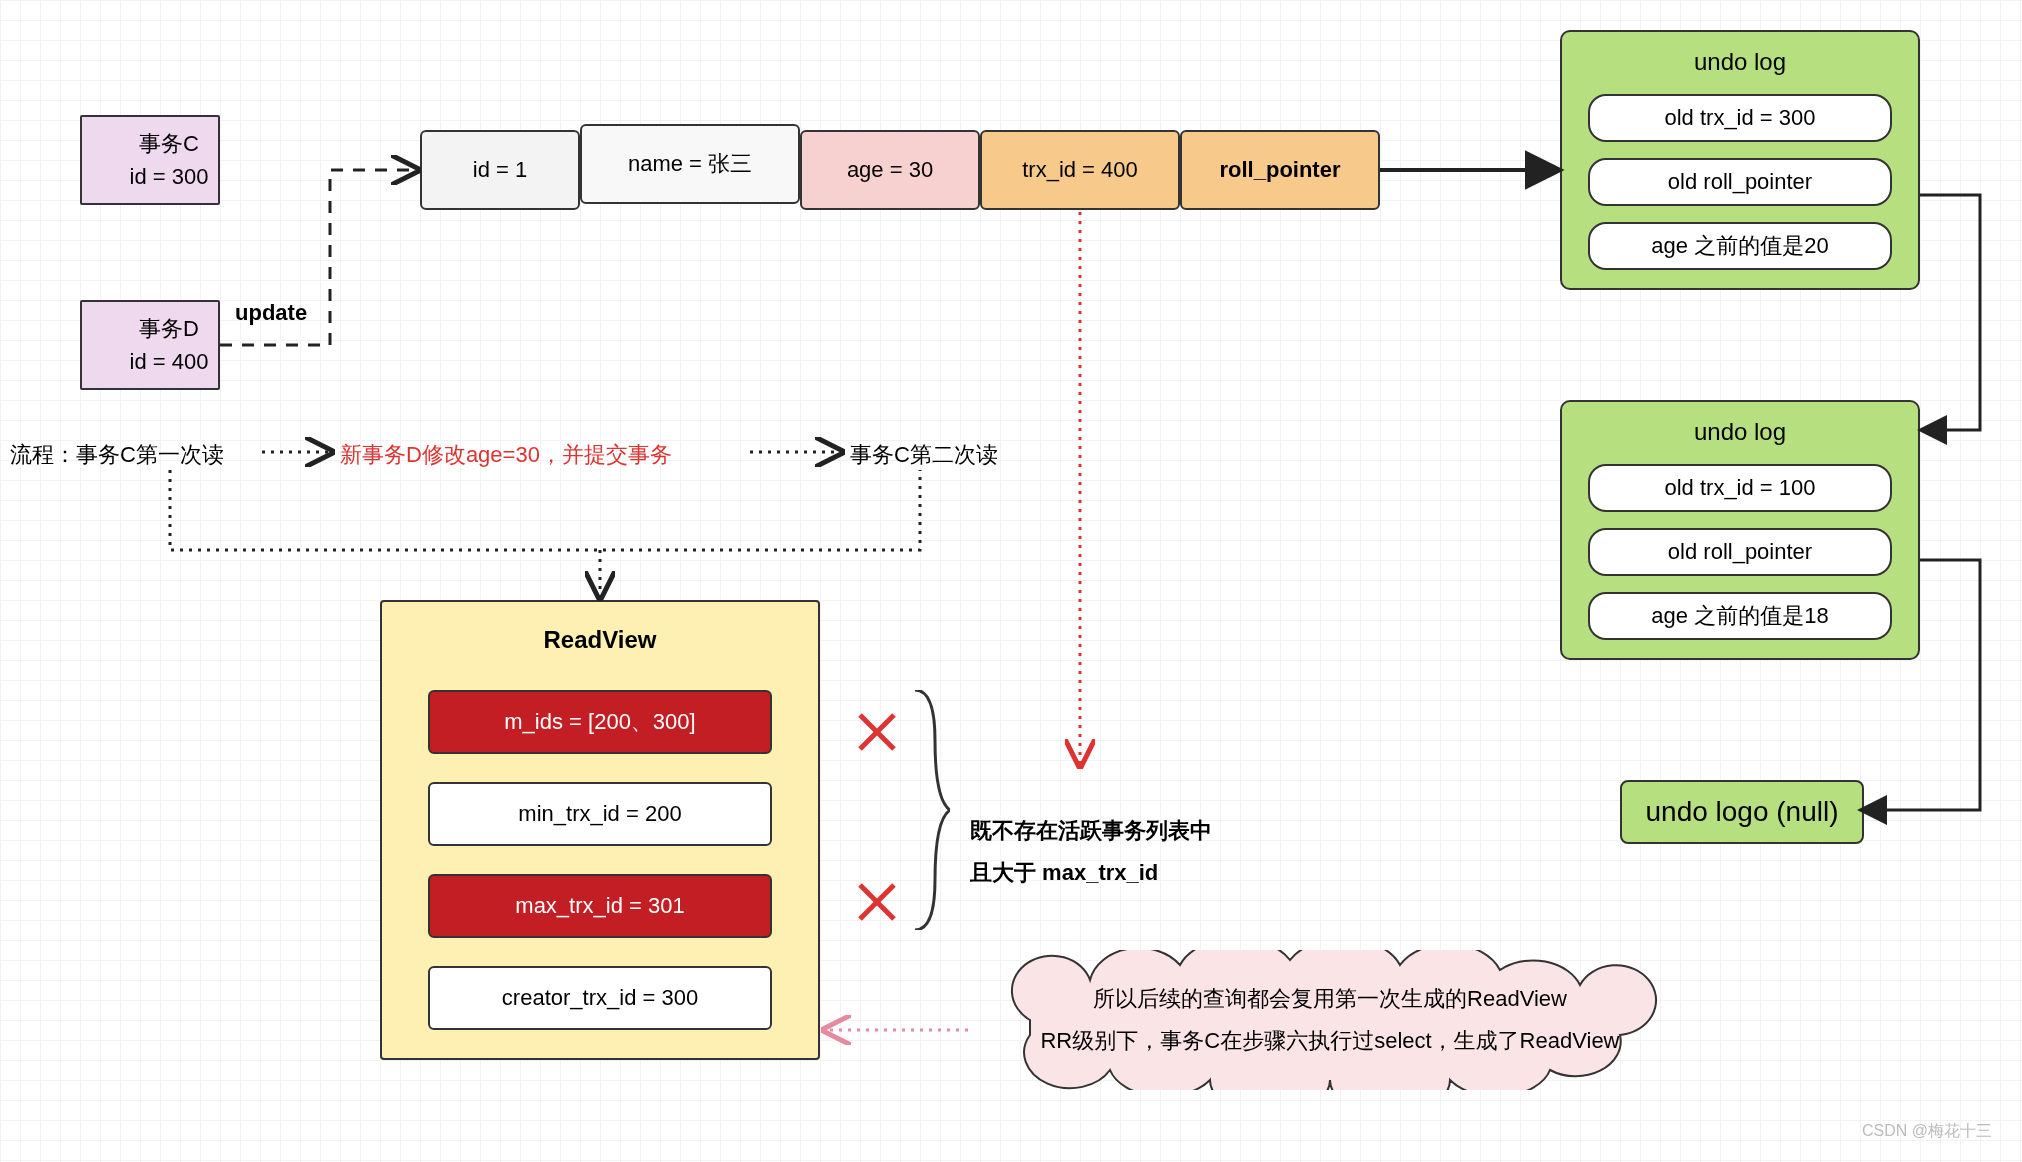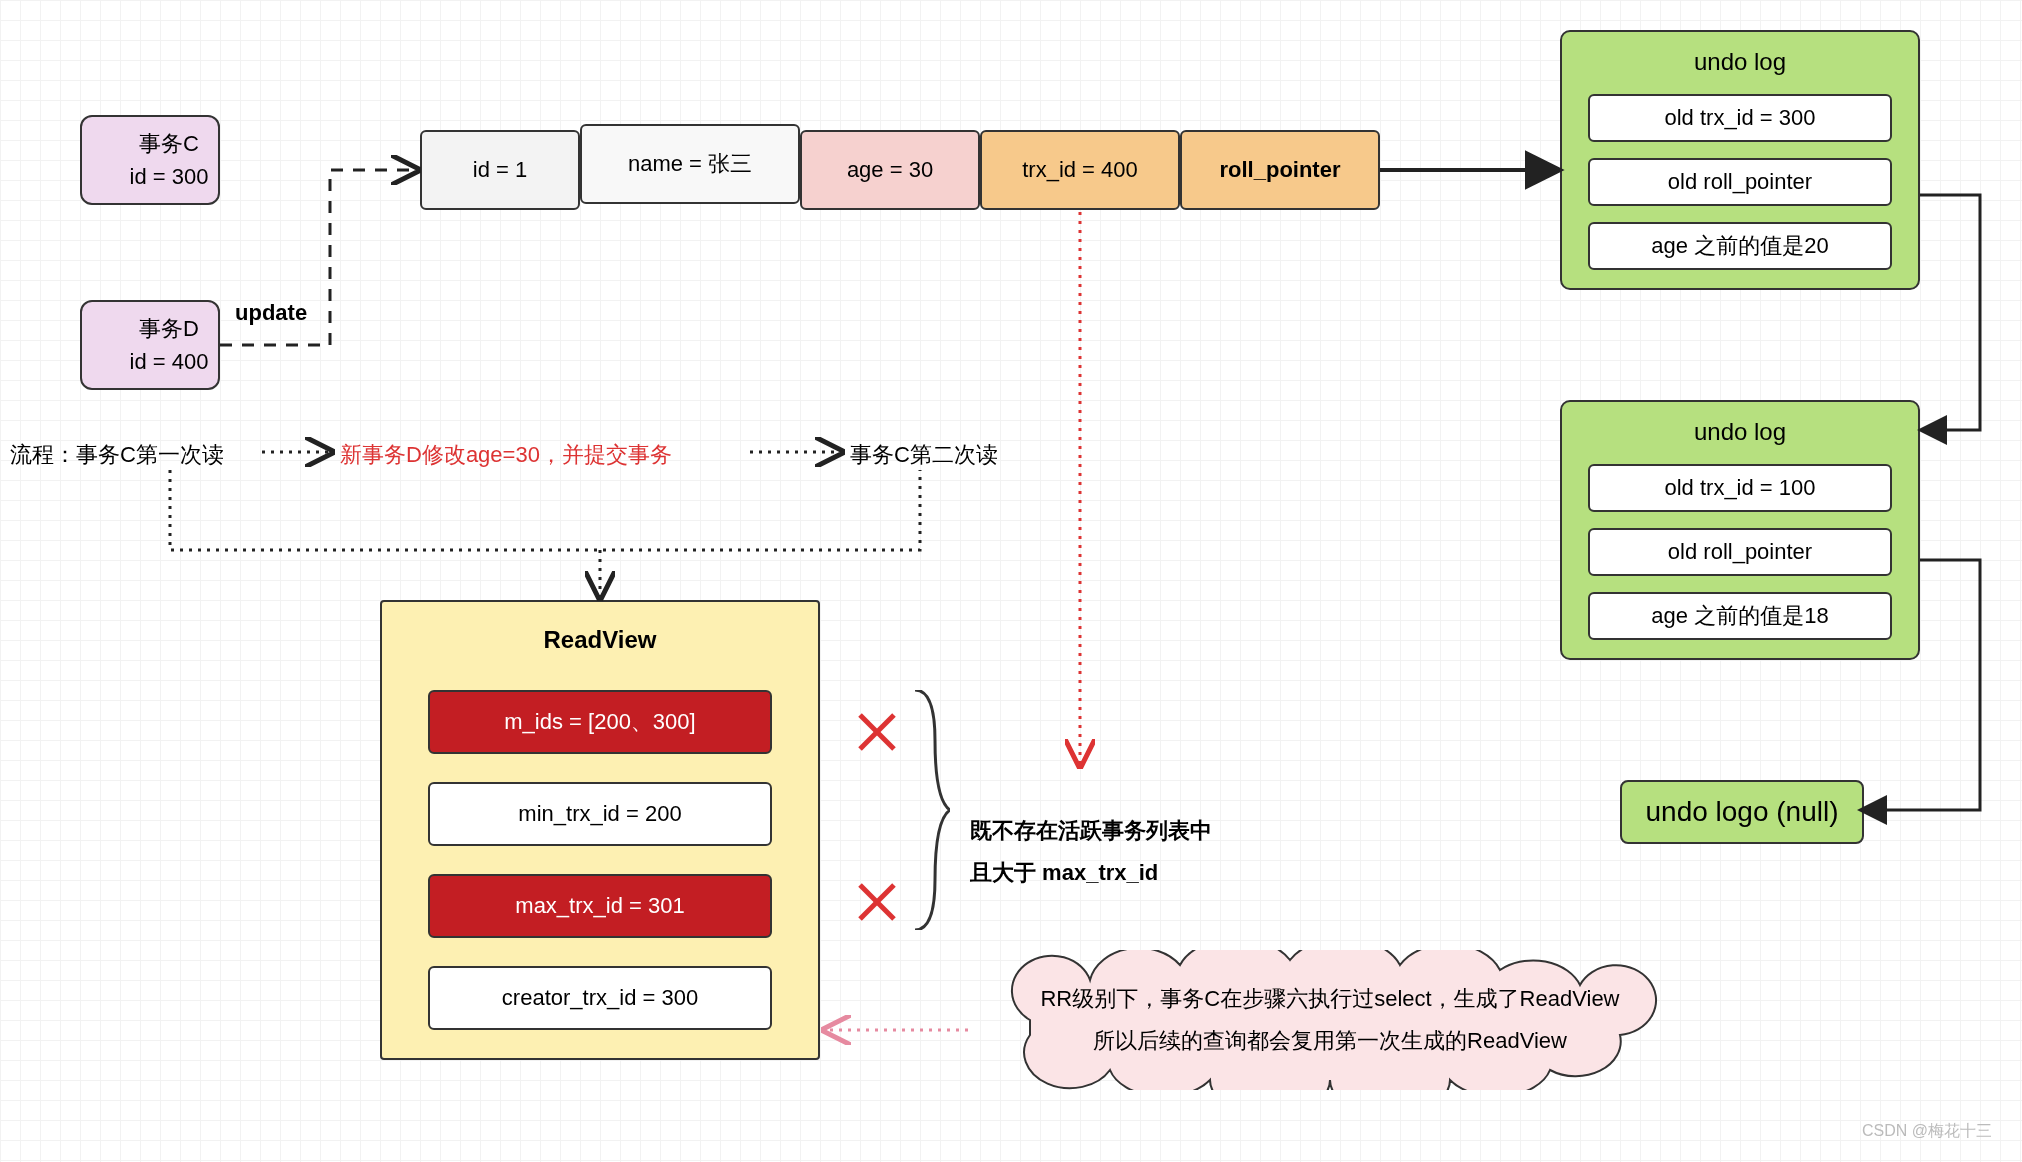"old trx_id = 300" .undo-group .row { border-radius: 6px -> 18px }
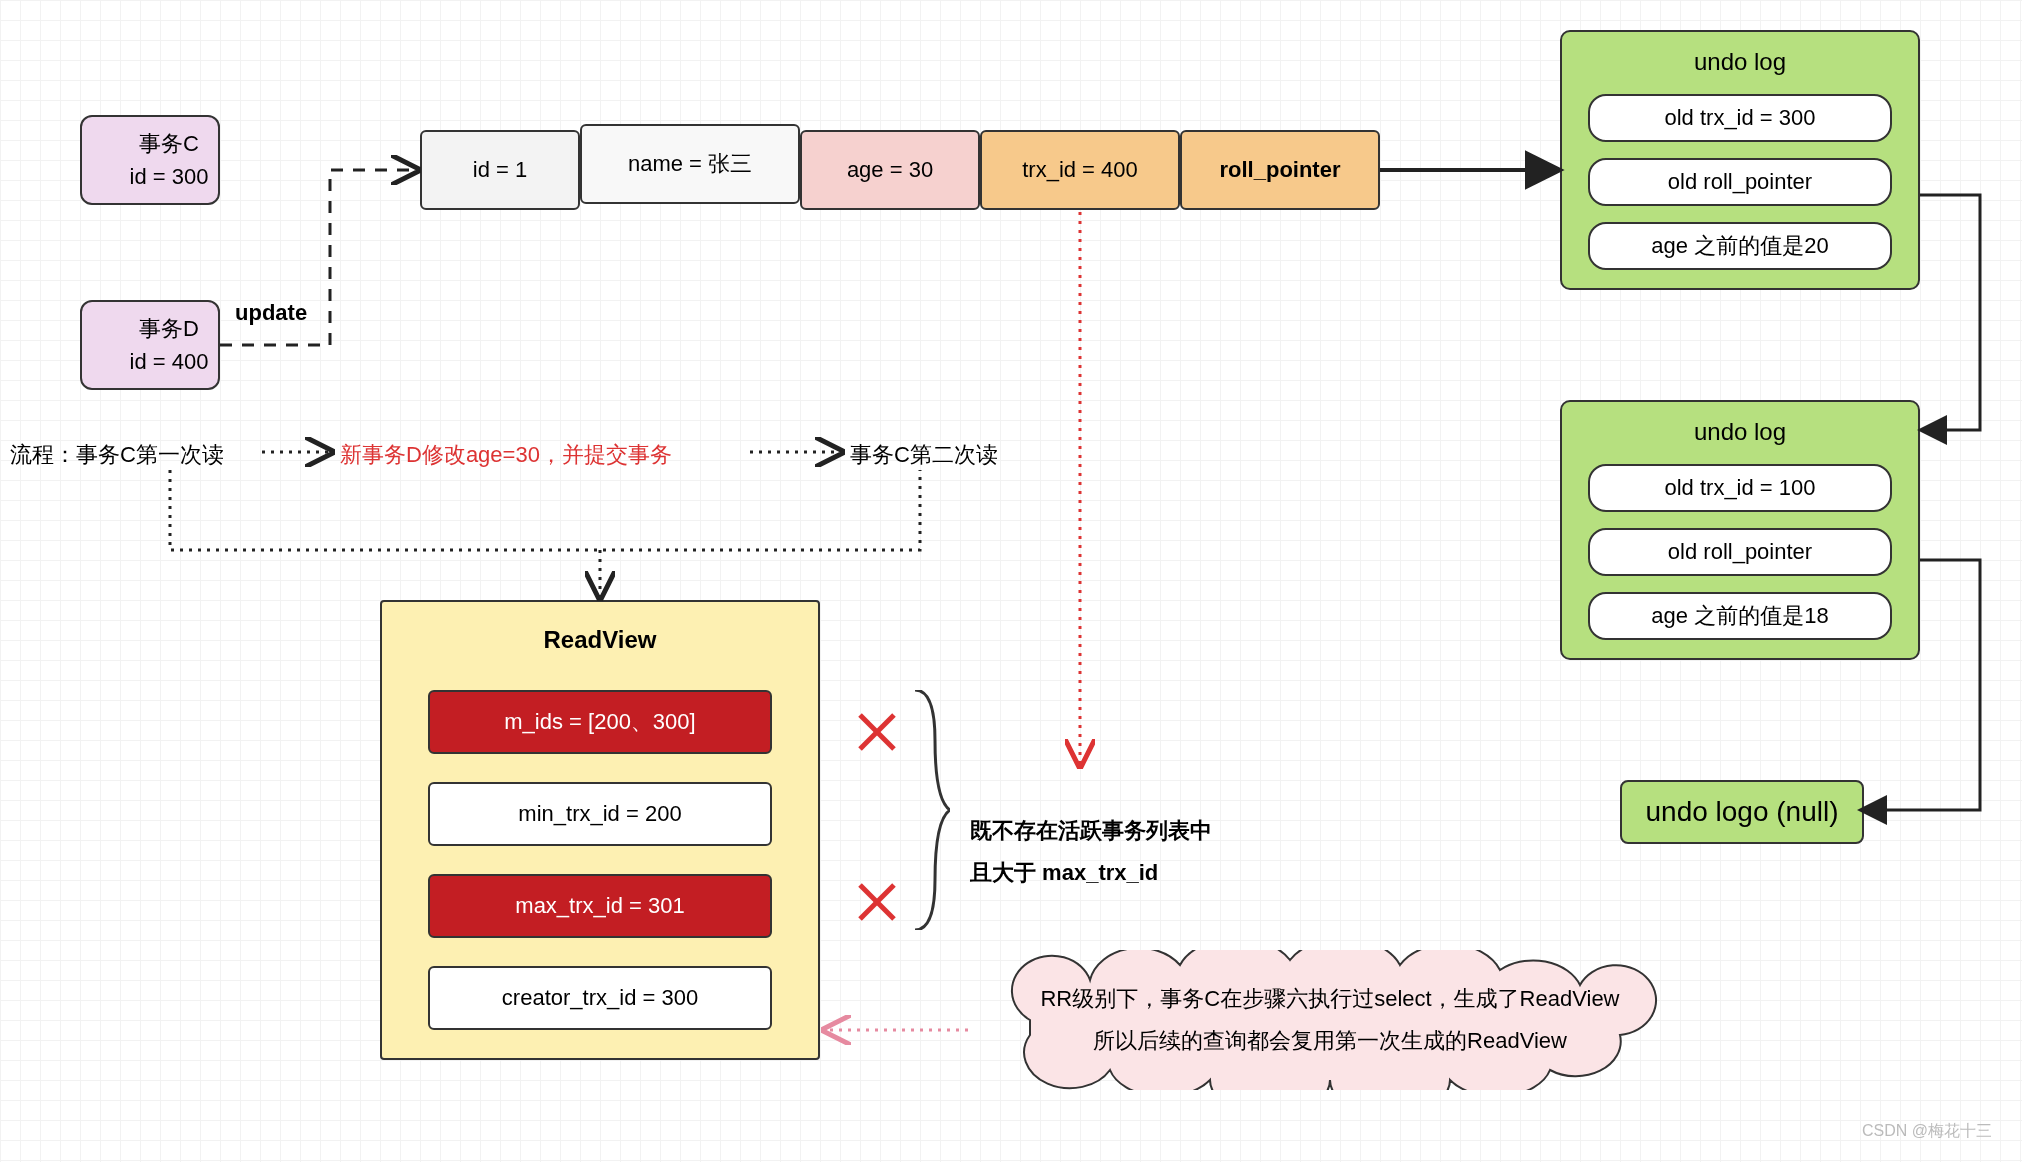"事务C" .tx-box { border-radius: 12px -> 2px }
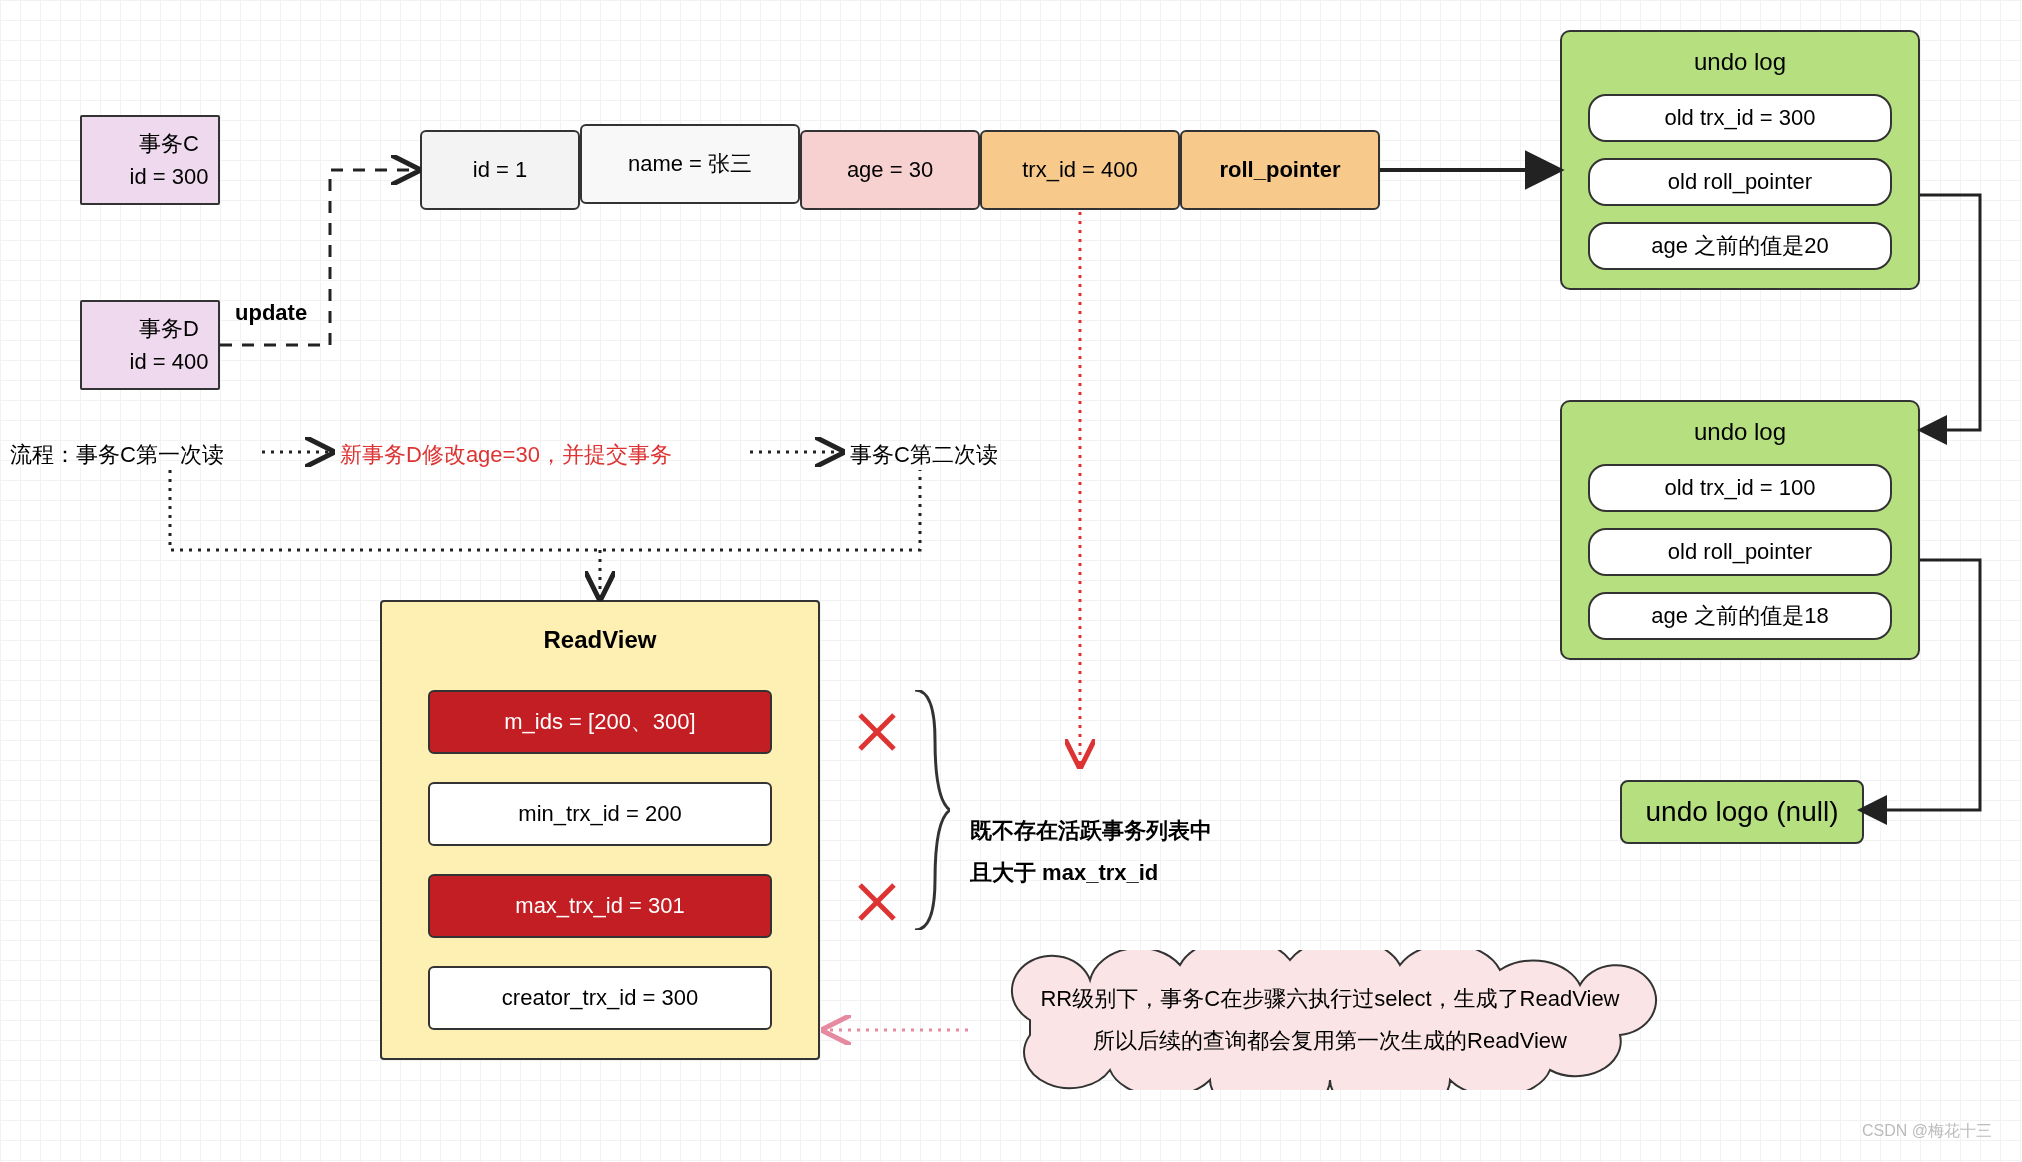"RR级别下，事务C在步骤六执行过select，生成了ReadView" div { order: before "所以后续的查询都会复用第一次生成的ReadView" -> after "所以后续的查询都会复用第一次生成的ReadView" }
